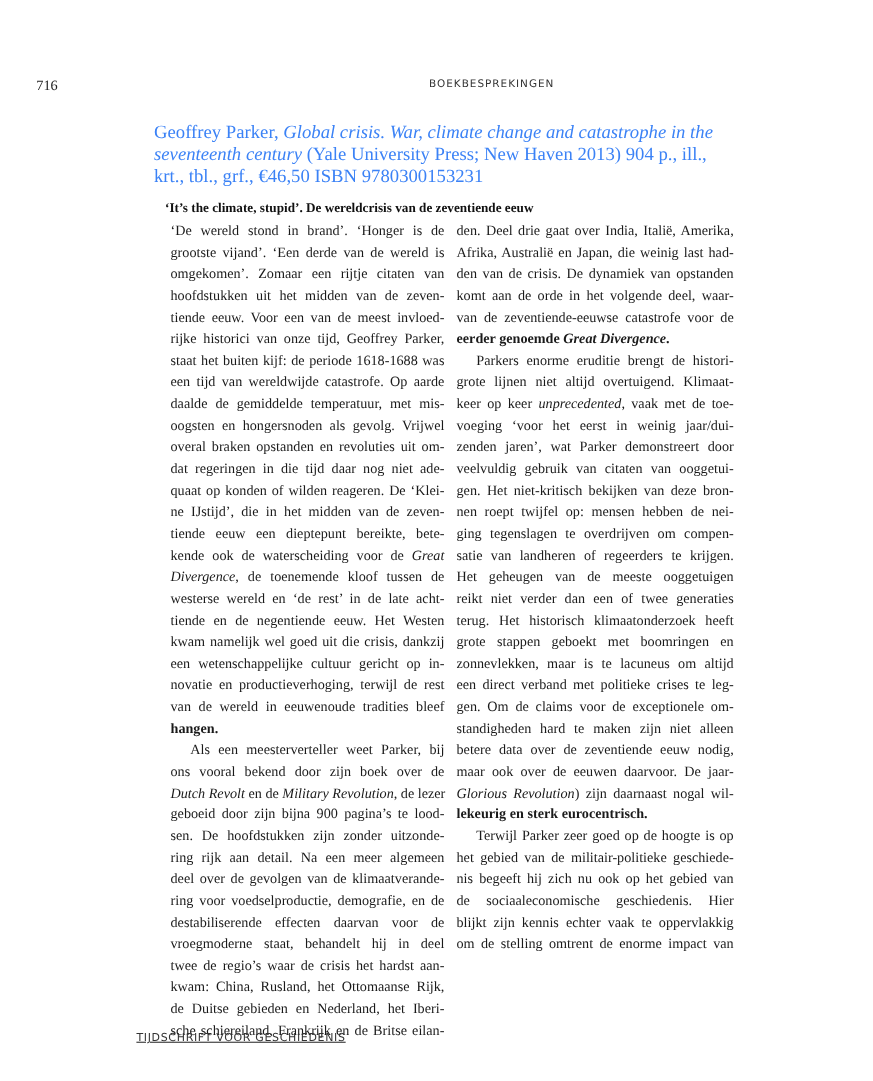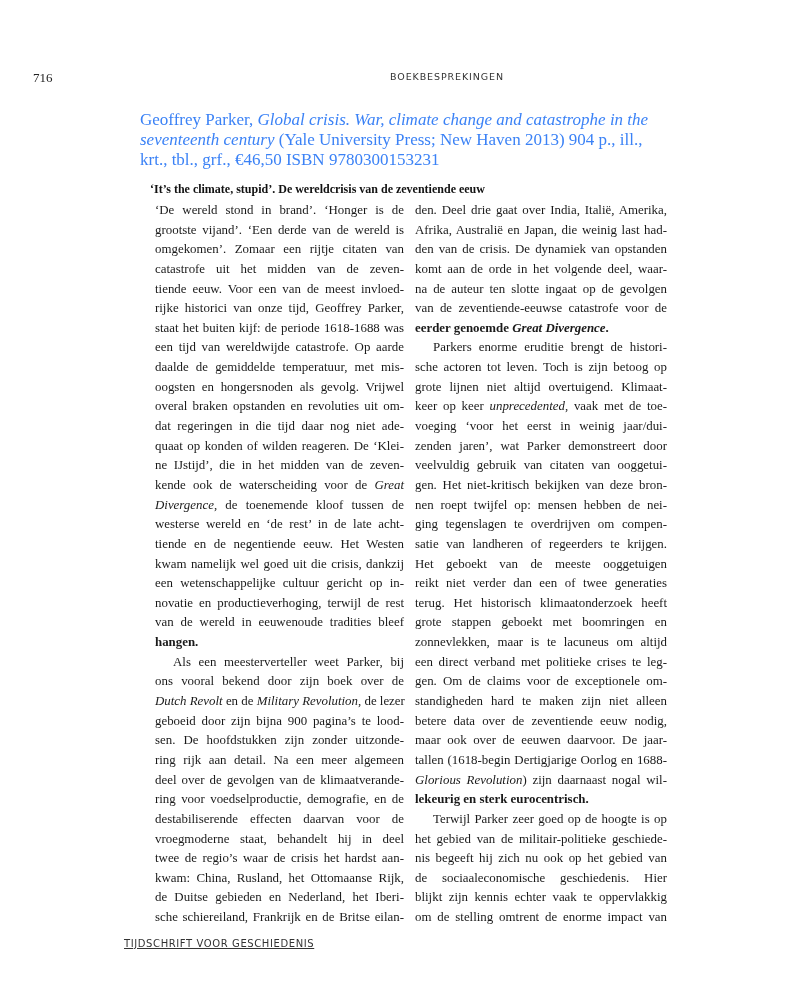"catastrofe uit het midden van" span.line { text: catastrofe -> hoofdstukken }
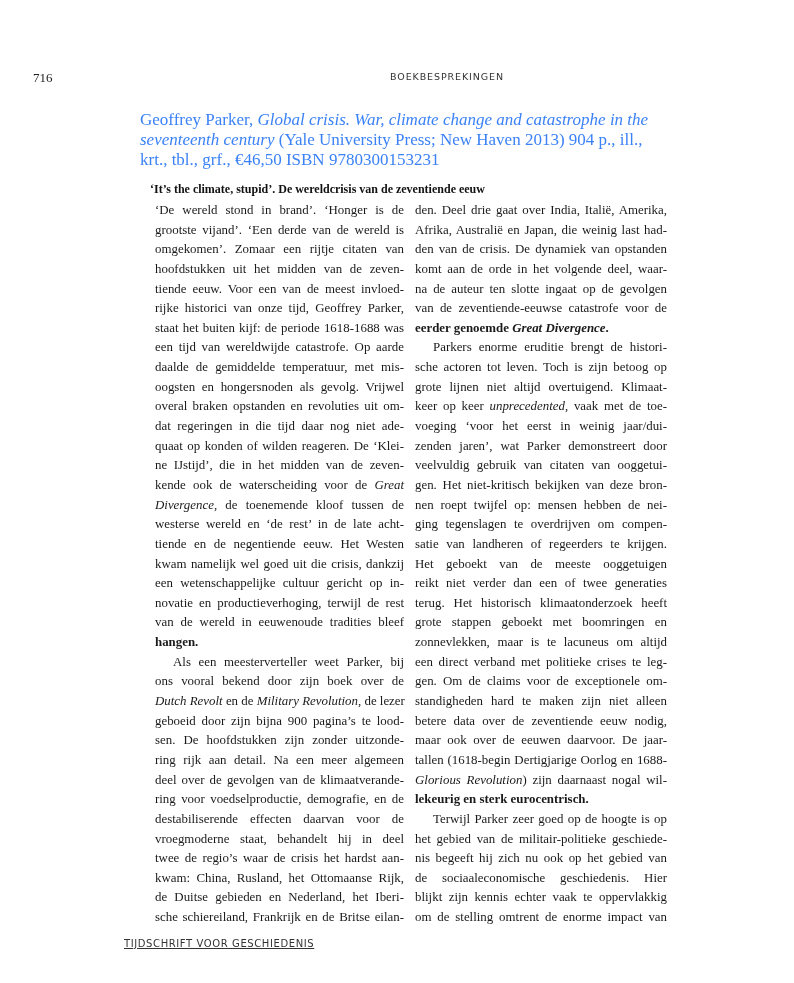"na de auteur ten slotte" span.line { html: <span>na de auteur ten slotte ingaat op de gevolgen</span> -> none }
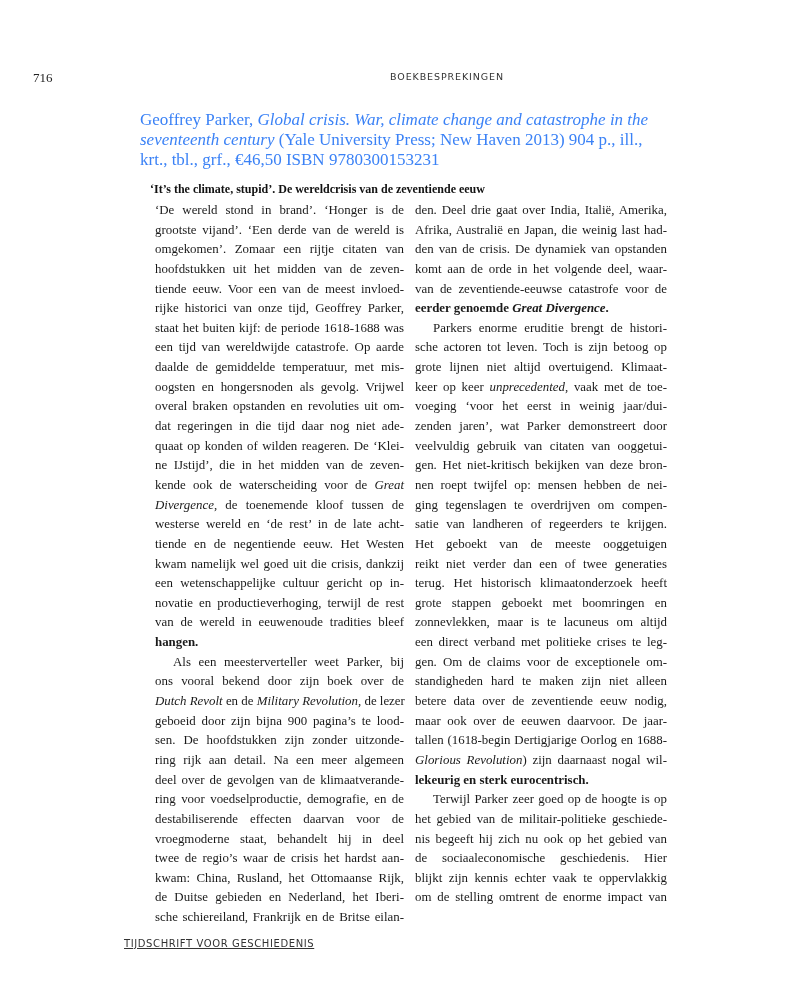"sche actoren tot leven. Toch" span.line { html: <span>sche actoren tot leven. Toch is zijn betoog op</span> -> none }
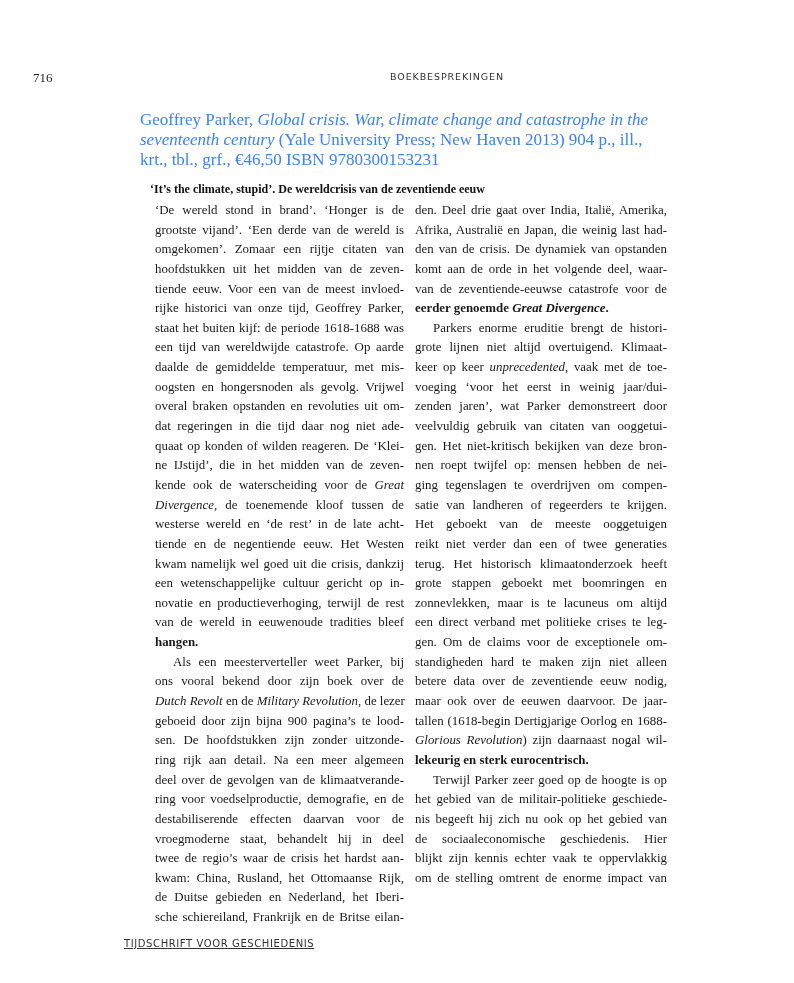"tiende eeuw een dieptepunt bereikte," span.line { html: none -> <span>tiende eeuw een dieptepunt bereikte, bete-</span> }
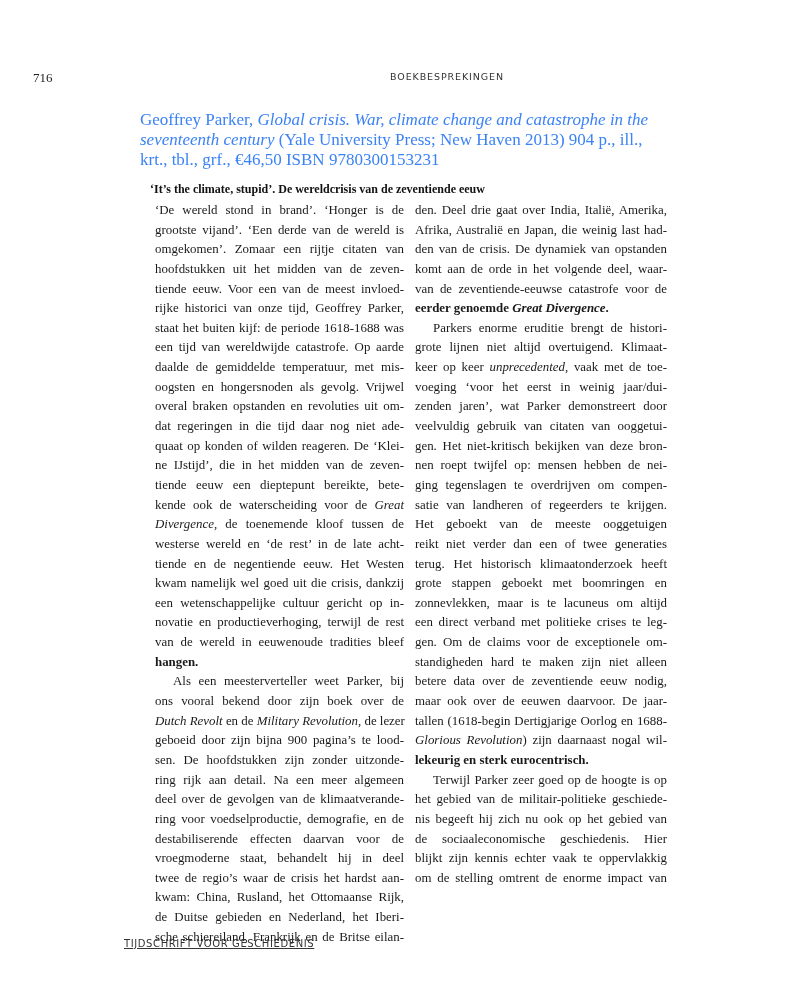"Het geboekt van de meeste" span.line { text: geboekt -> geheugen }
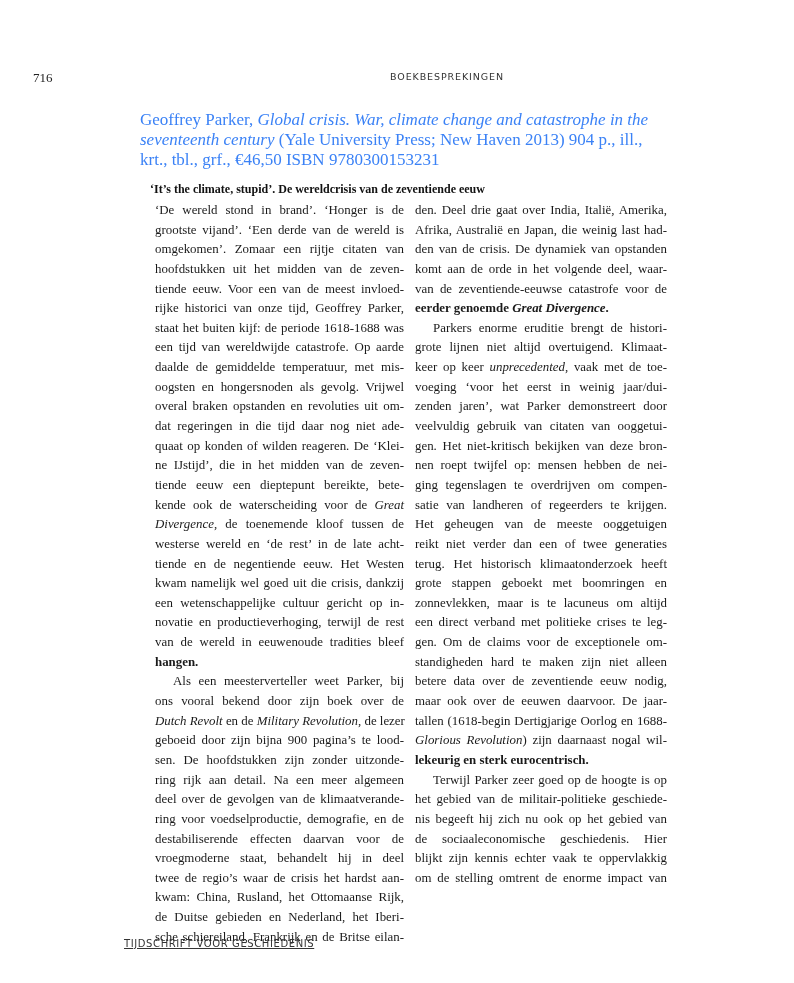"tallen (1618-begin Dertigjarige Oorlog" span.line { html: <span>tallen (1618-begin Dertigjarige Oorlog en 1688-</span> -> none }
